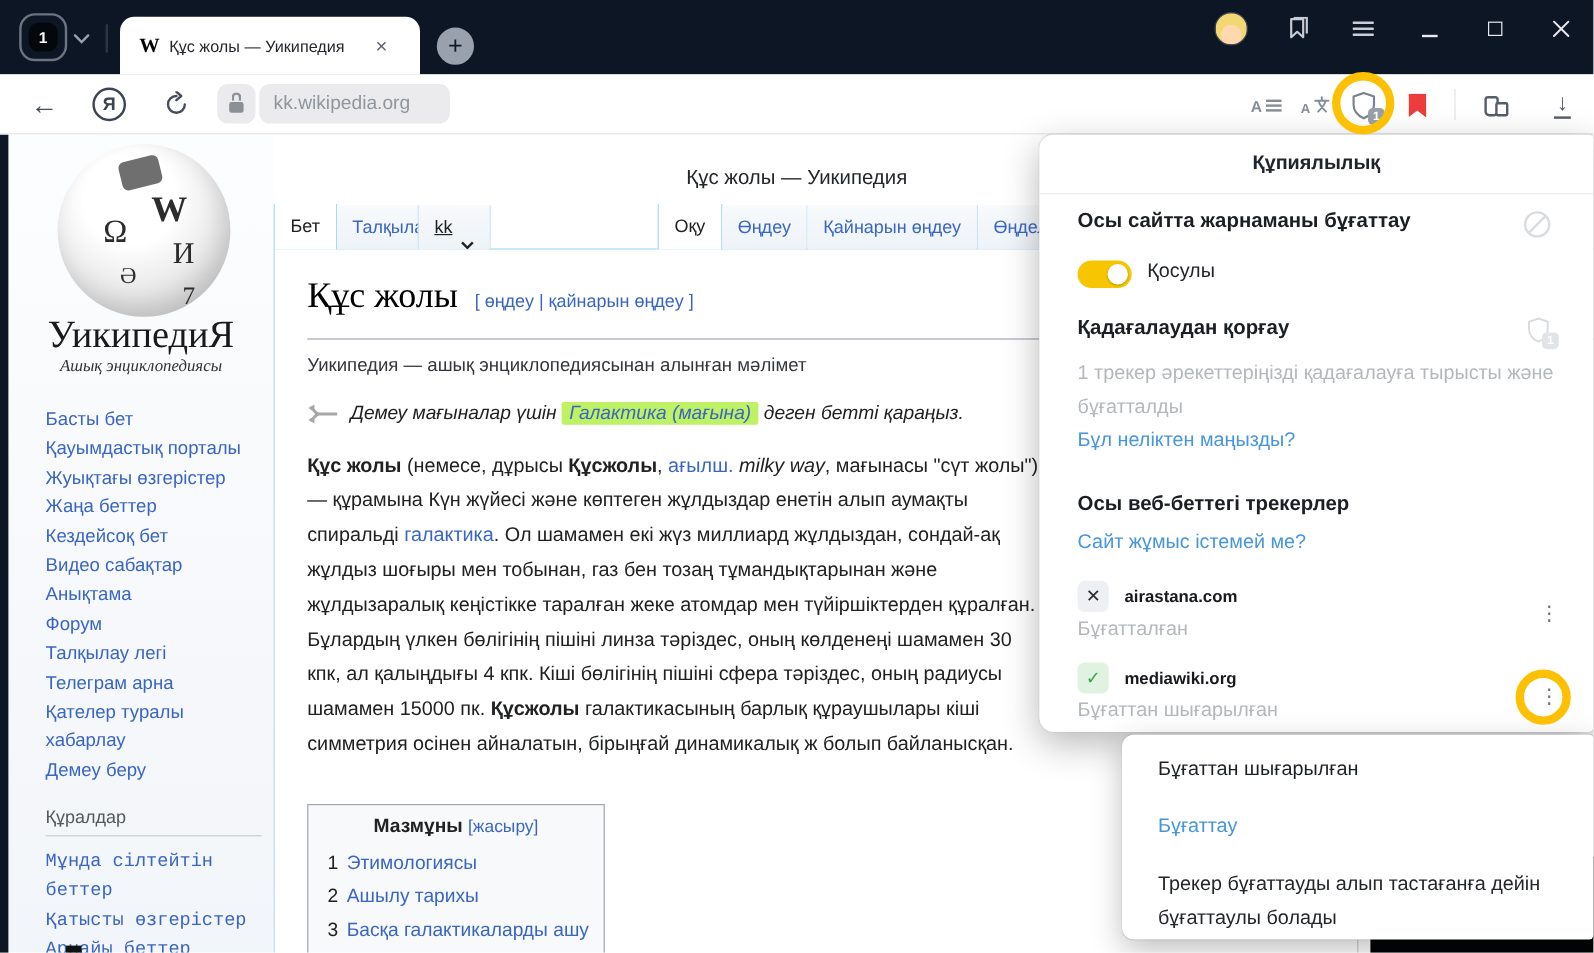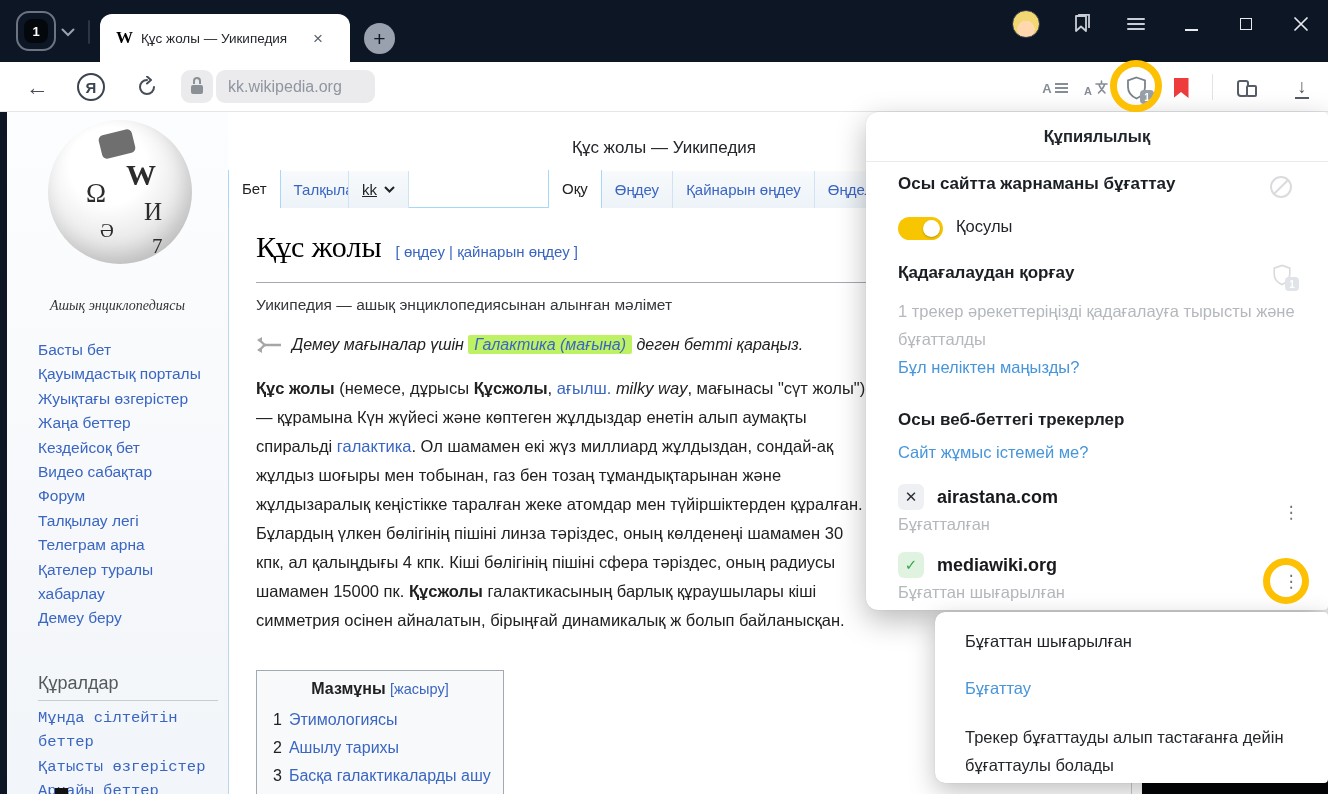"kk" .wtab-kk { align-items: center -> flex-end }
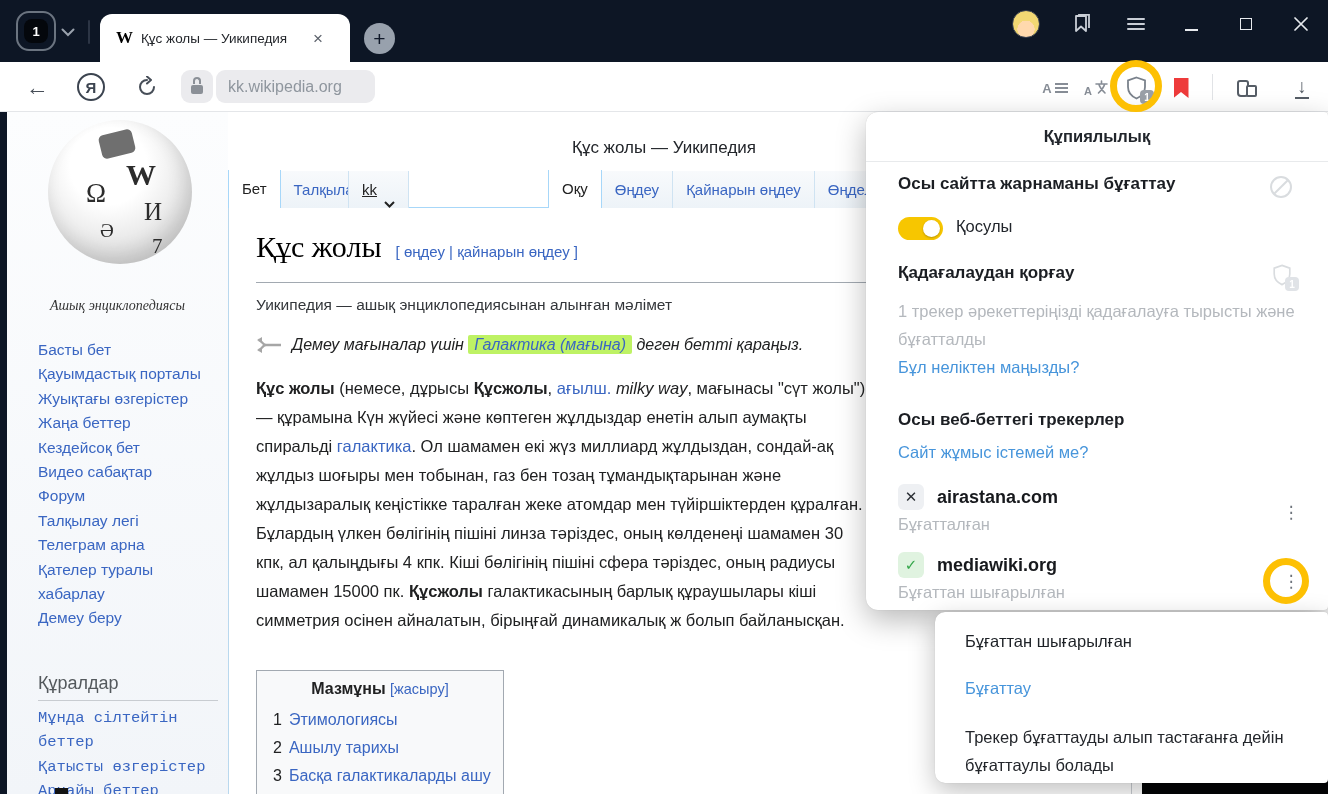"УикипедиЯ" div.logo-title { html: none -> <div>УикипедиЯ</div> }
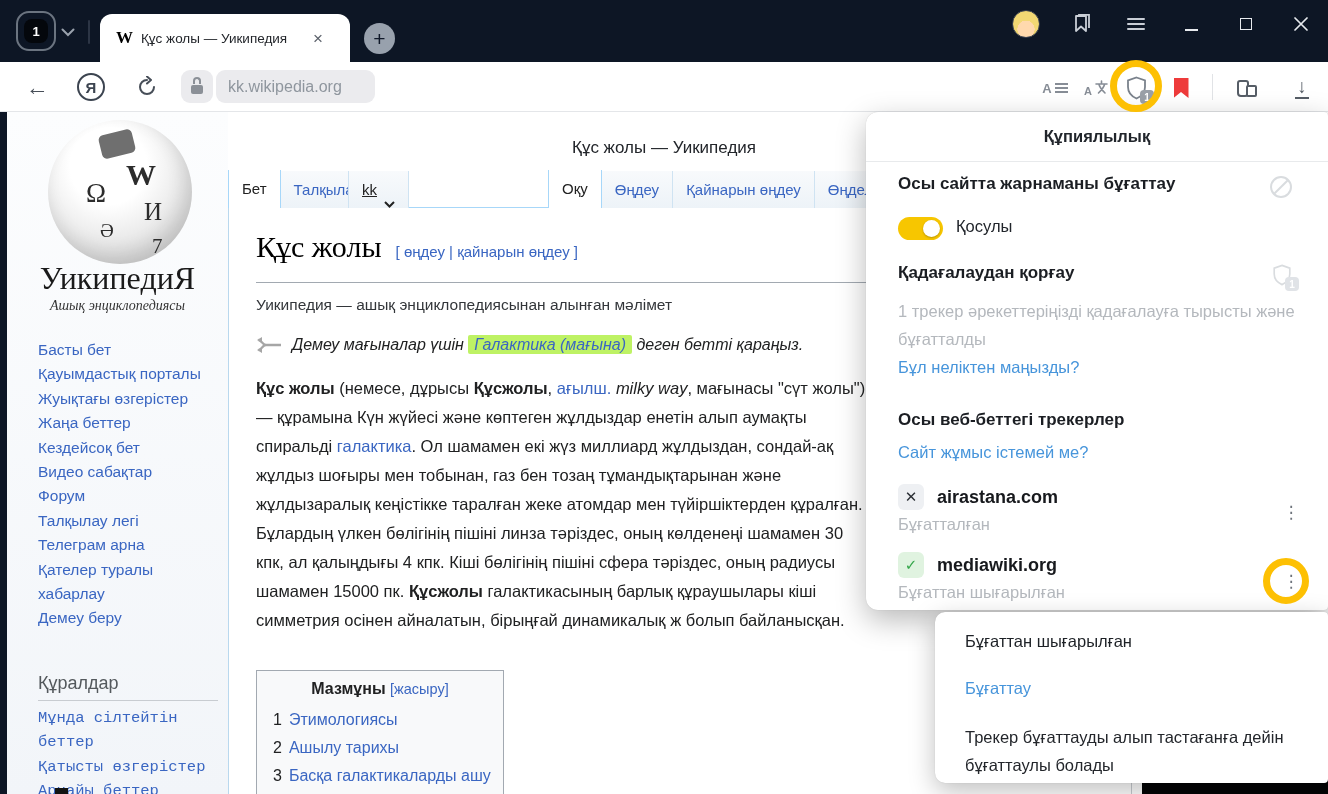"Анықтама" li.side-link { html: none -> <li>Анықтама</li> }
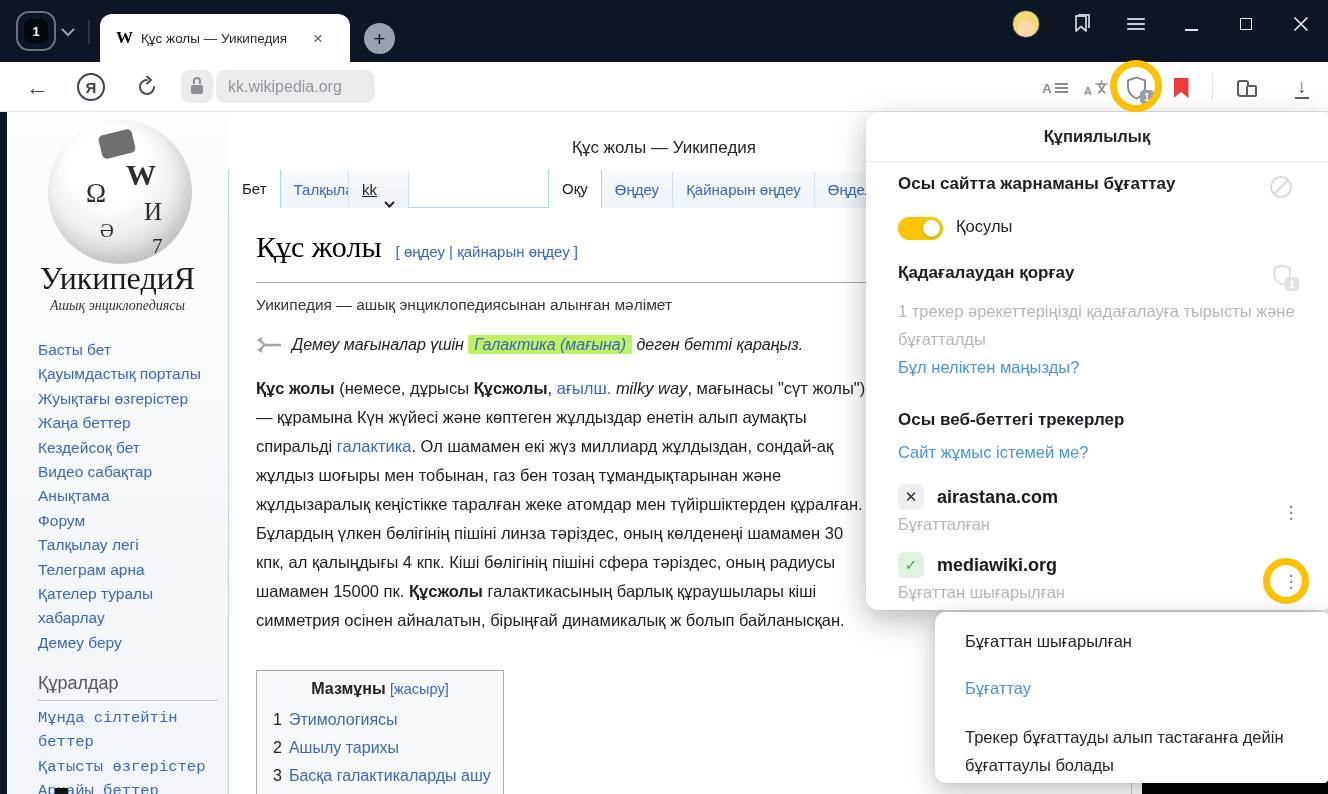"airastana.com" .t-domain { font-size: 18px -> 14px }
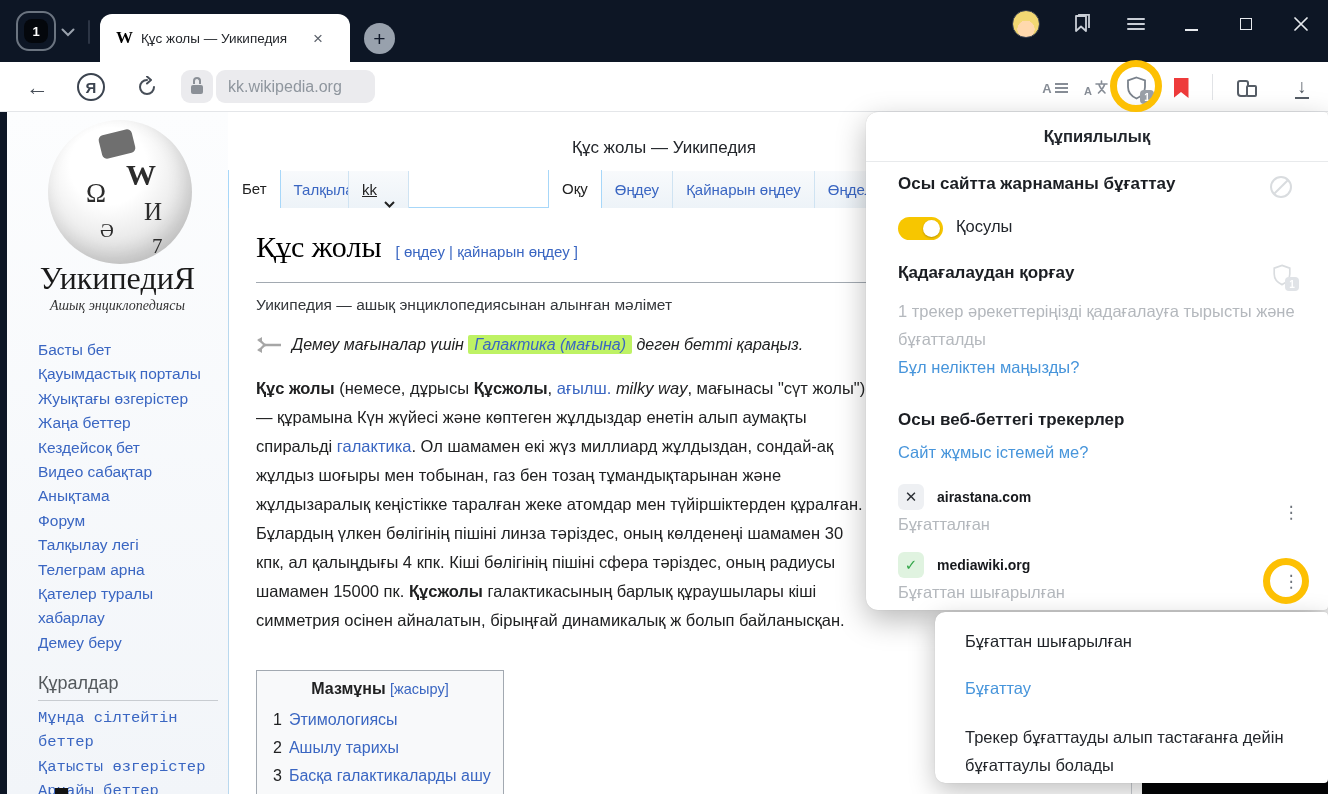"Құралдар" .tools-header { font-size: 18px -> 15px }
